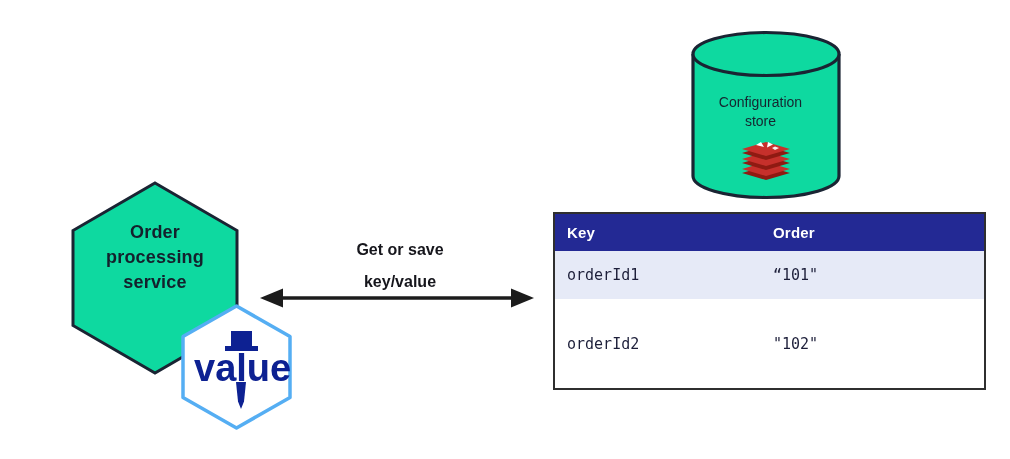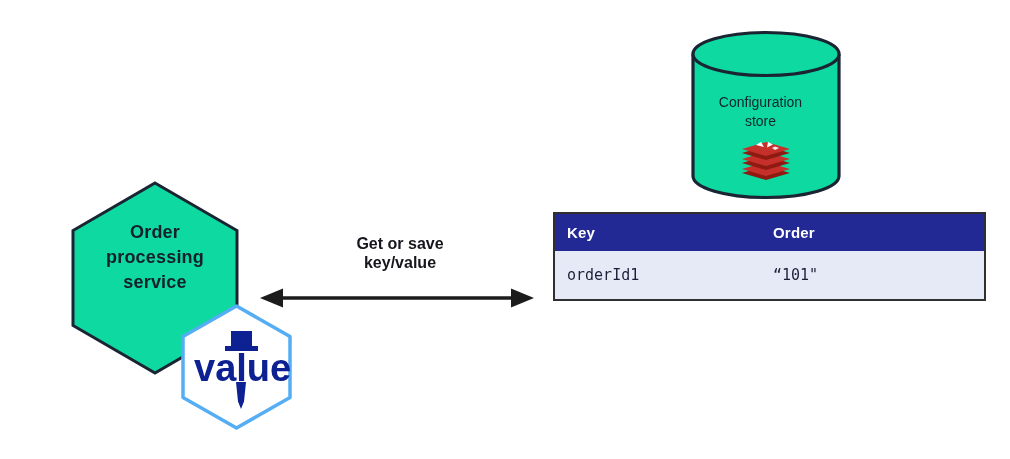"Get or save" .arrow-label { line-height: 19px -> 32px }
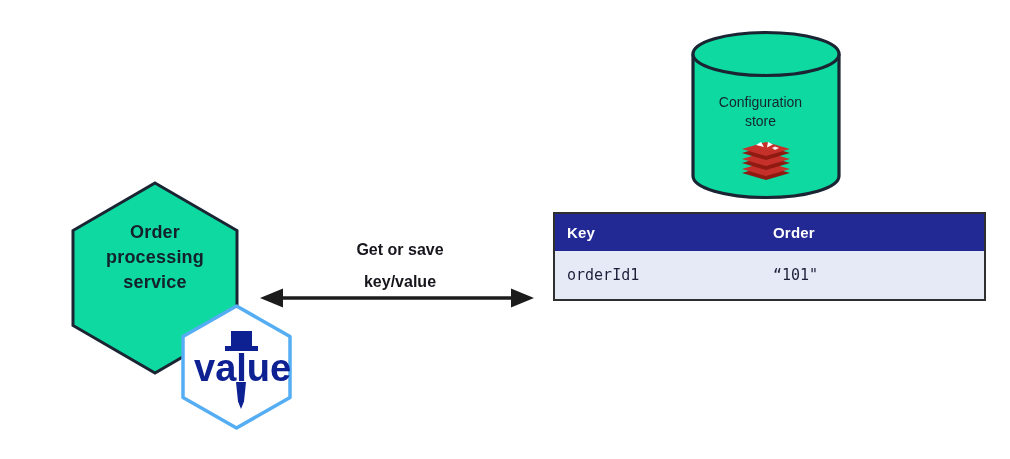"orderId2" tr.row-2 { html: none -> <tr> <td>orderId2</td> <td>"102"</td> </tr> }
